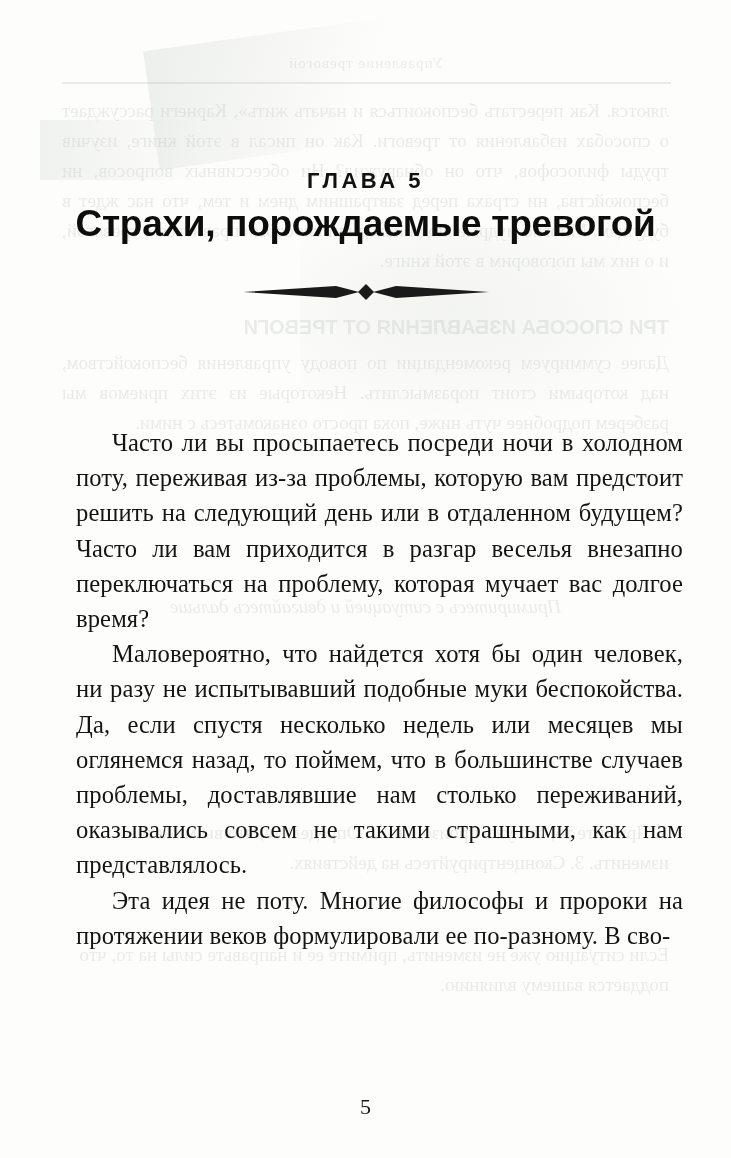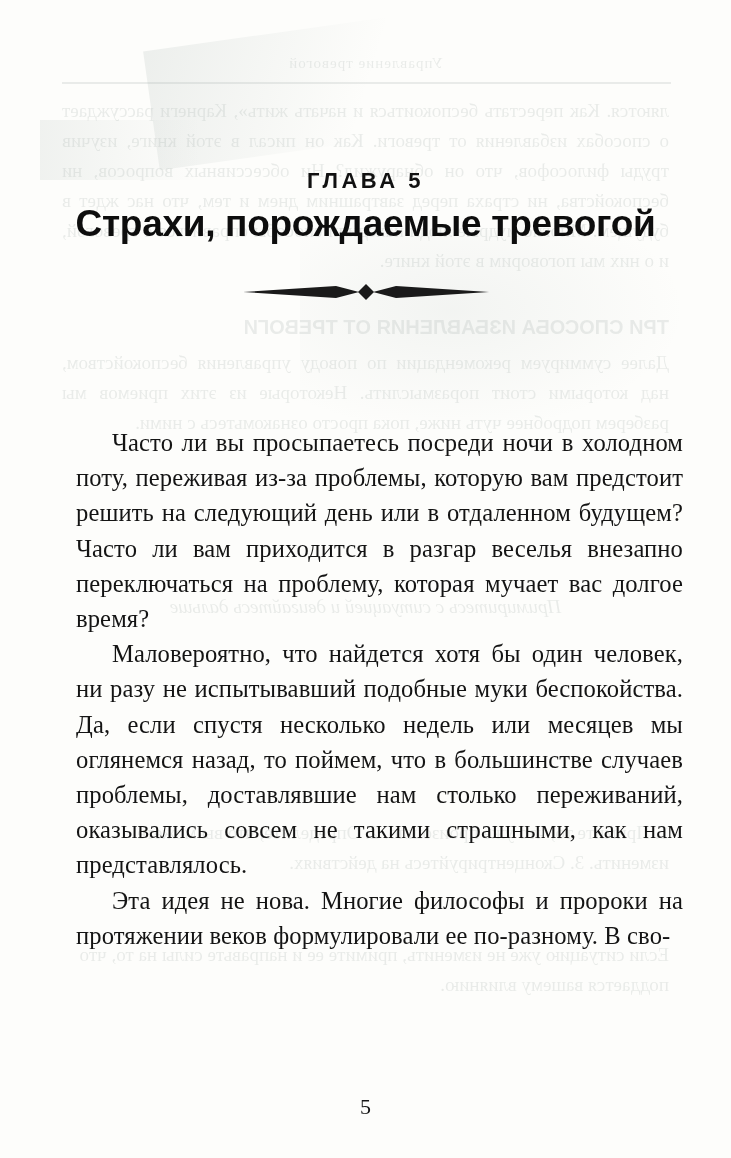"Эта идея не нова. Многие" p { text: нова -> поту }
